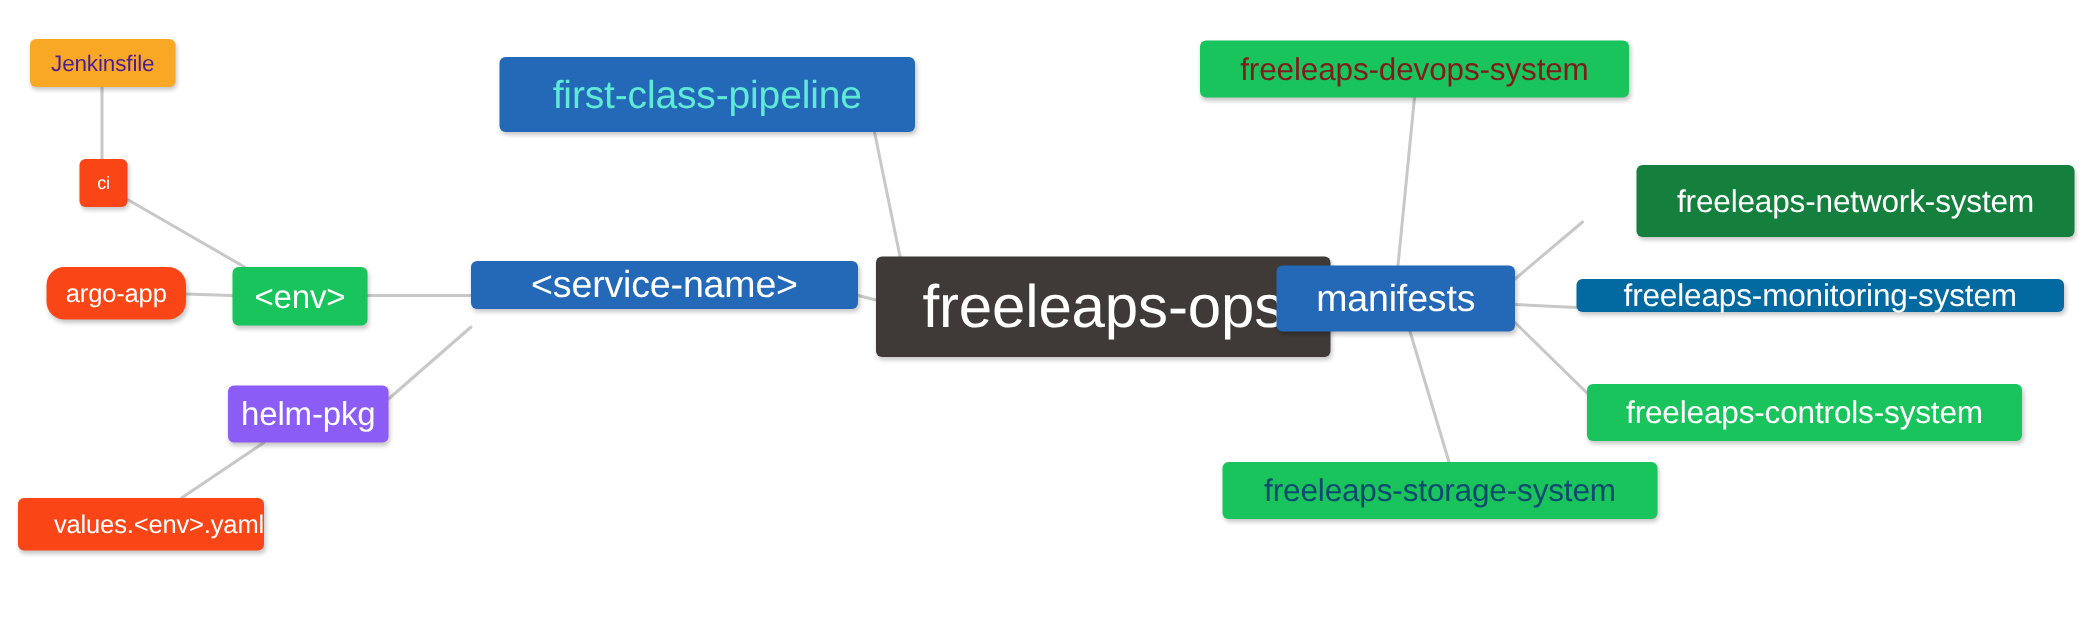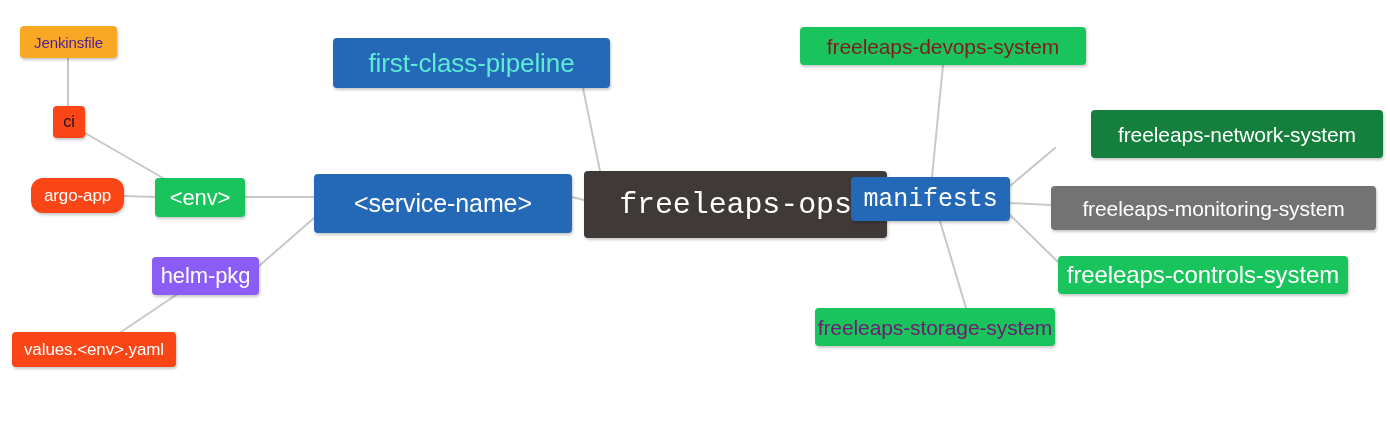"ci" div.node { color: #0f172a -> #ffffff; font-size: 16px -> 12px }
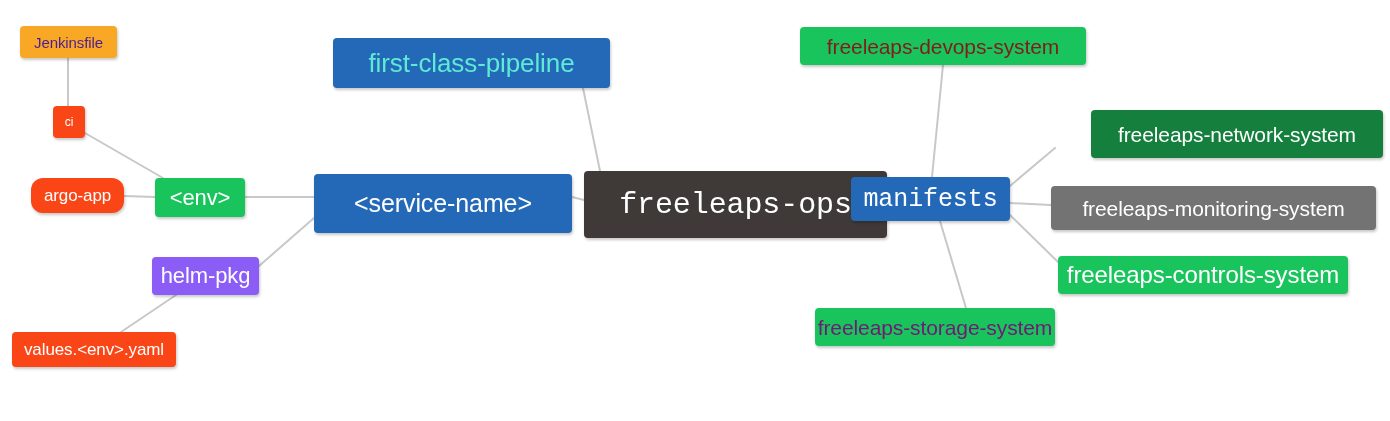"<service-name>" div.node { height: 59px -> 32px }
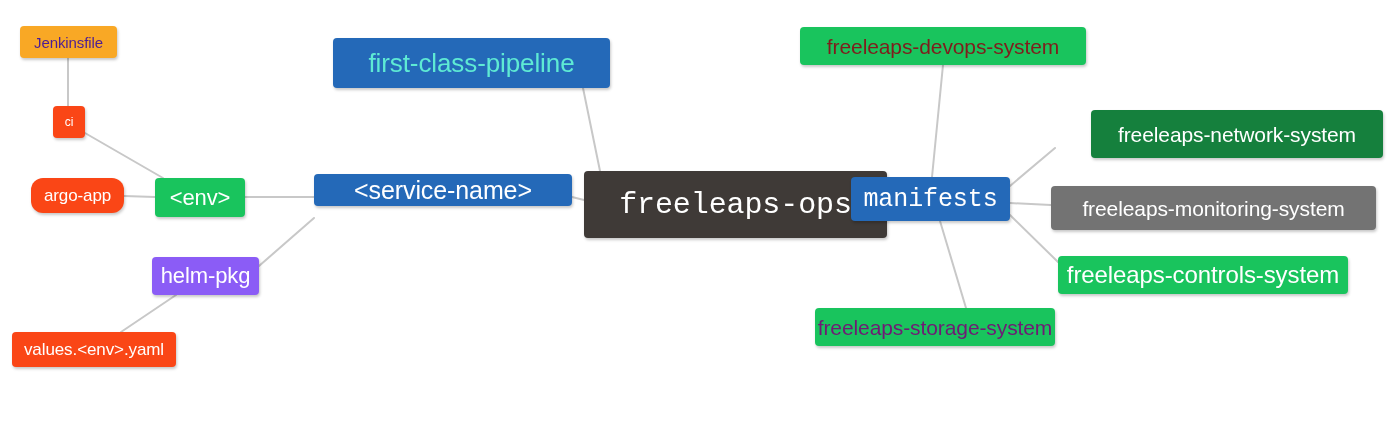"freeleaps-ops" div.node { font-family: Liberation Mono, monospace -> none; font-size: 30px -> 40px }
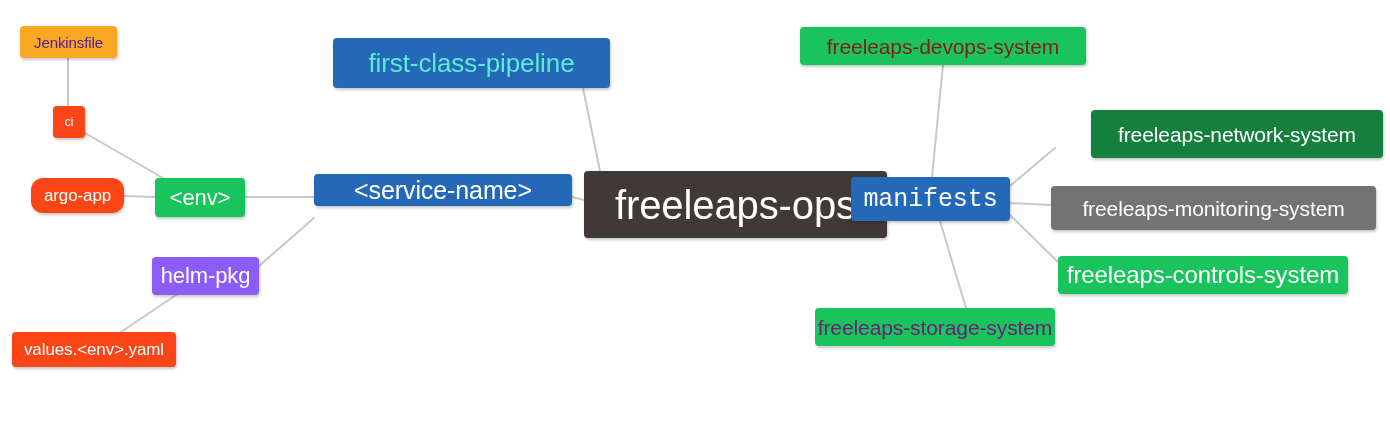"manifests" div.node { font-family: Liberation Mono, monospace -> none }
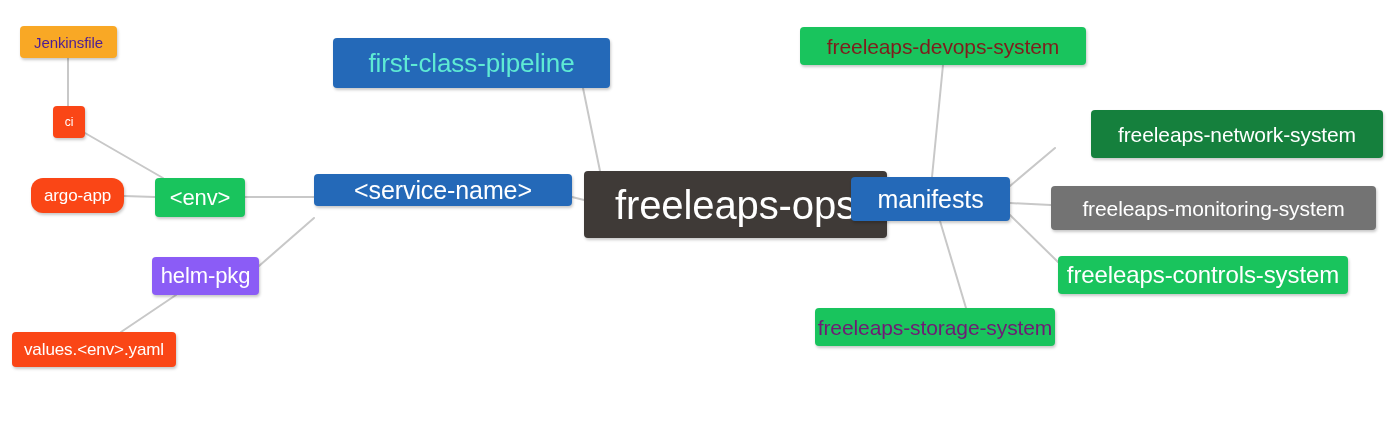"freeleaps-monitoring-system" div.node { background: #737373 -> #0369a1; height: 44px -> 22px }
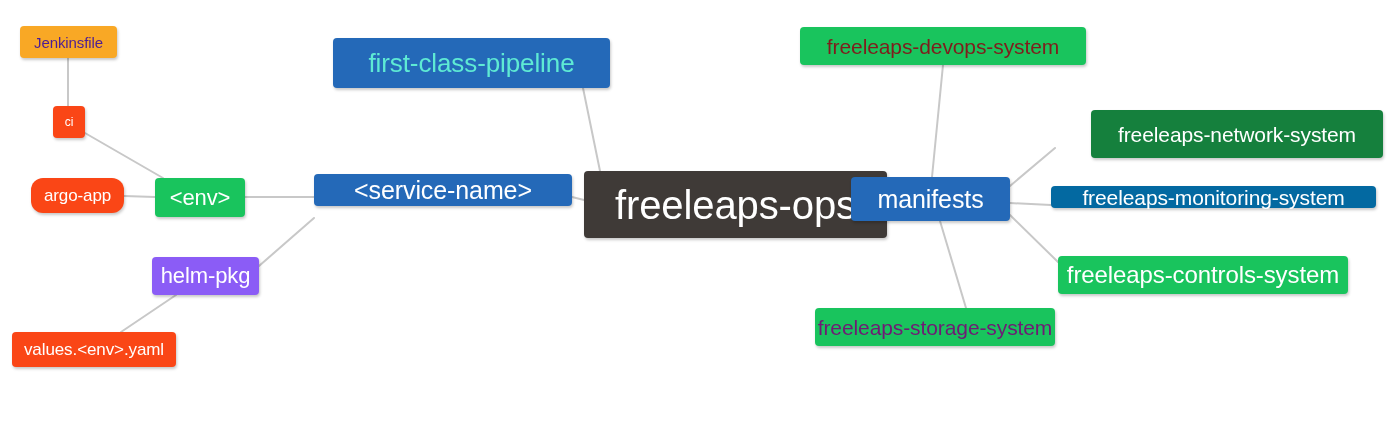"freeleaps-controls-system" div.node { font-size: 24px -> 21px }
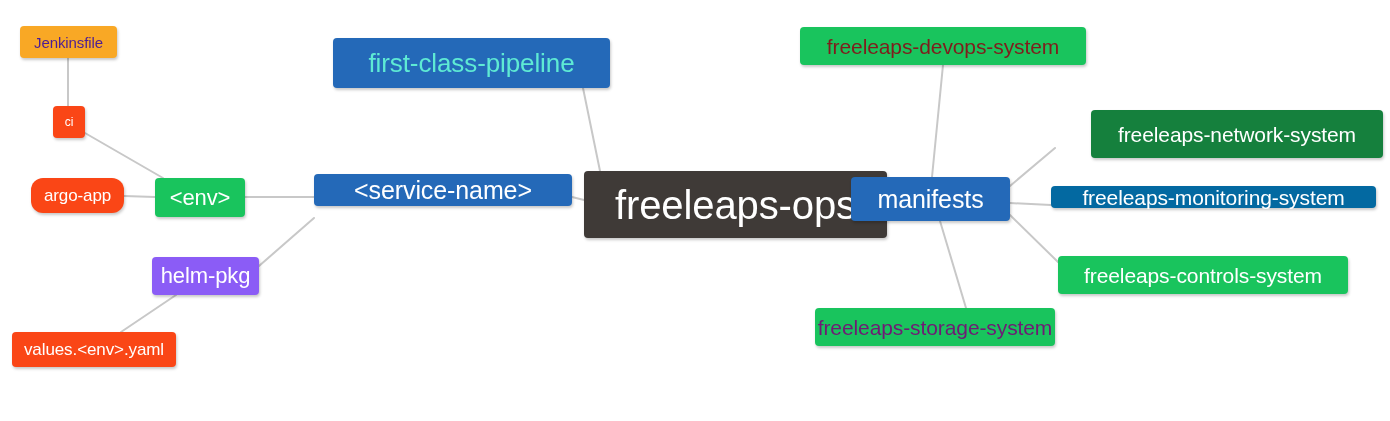"freeleaps-storage-system" div.node { color: #701a75 -> #0c4a6e; width: 240px -> 290px }
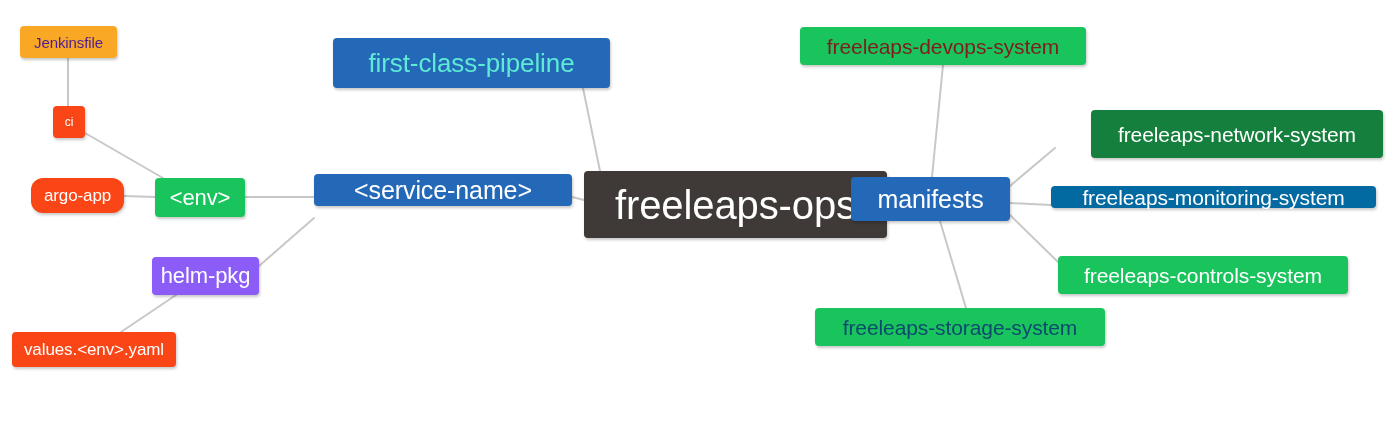"values.<env>.yaml" div.node { justify-content: none -> flex-end }
